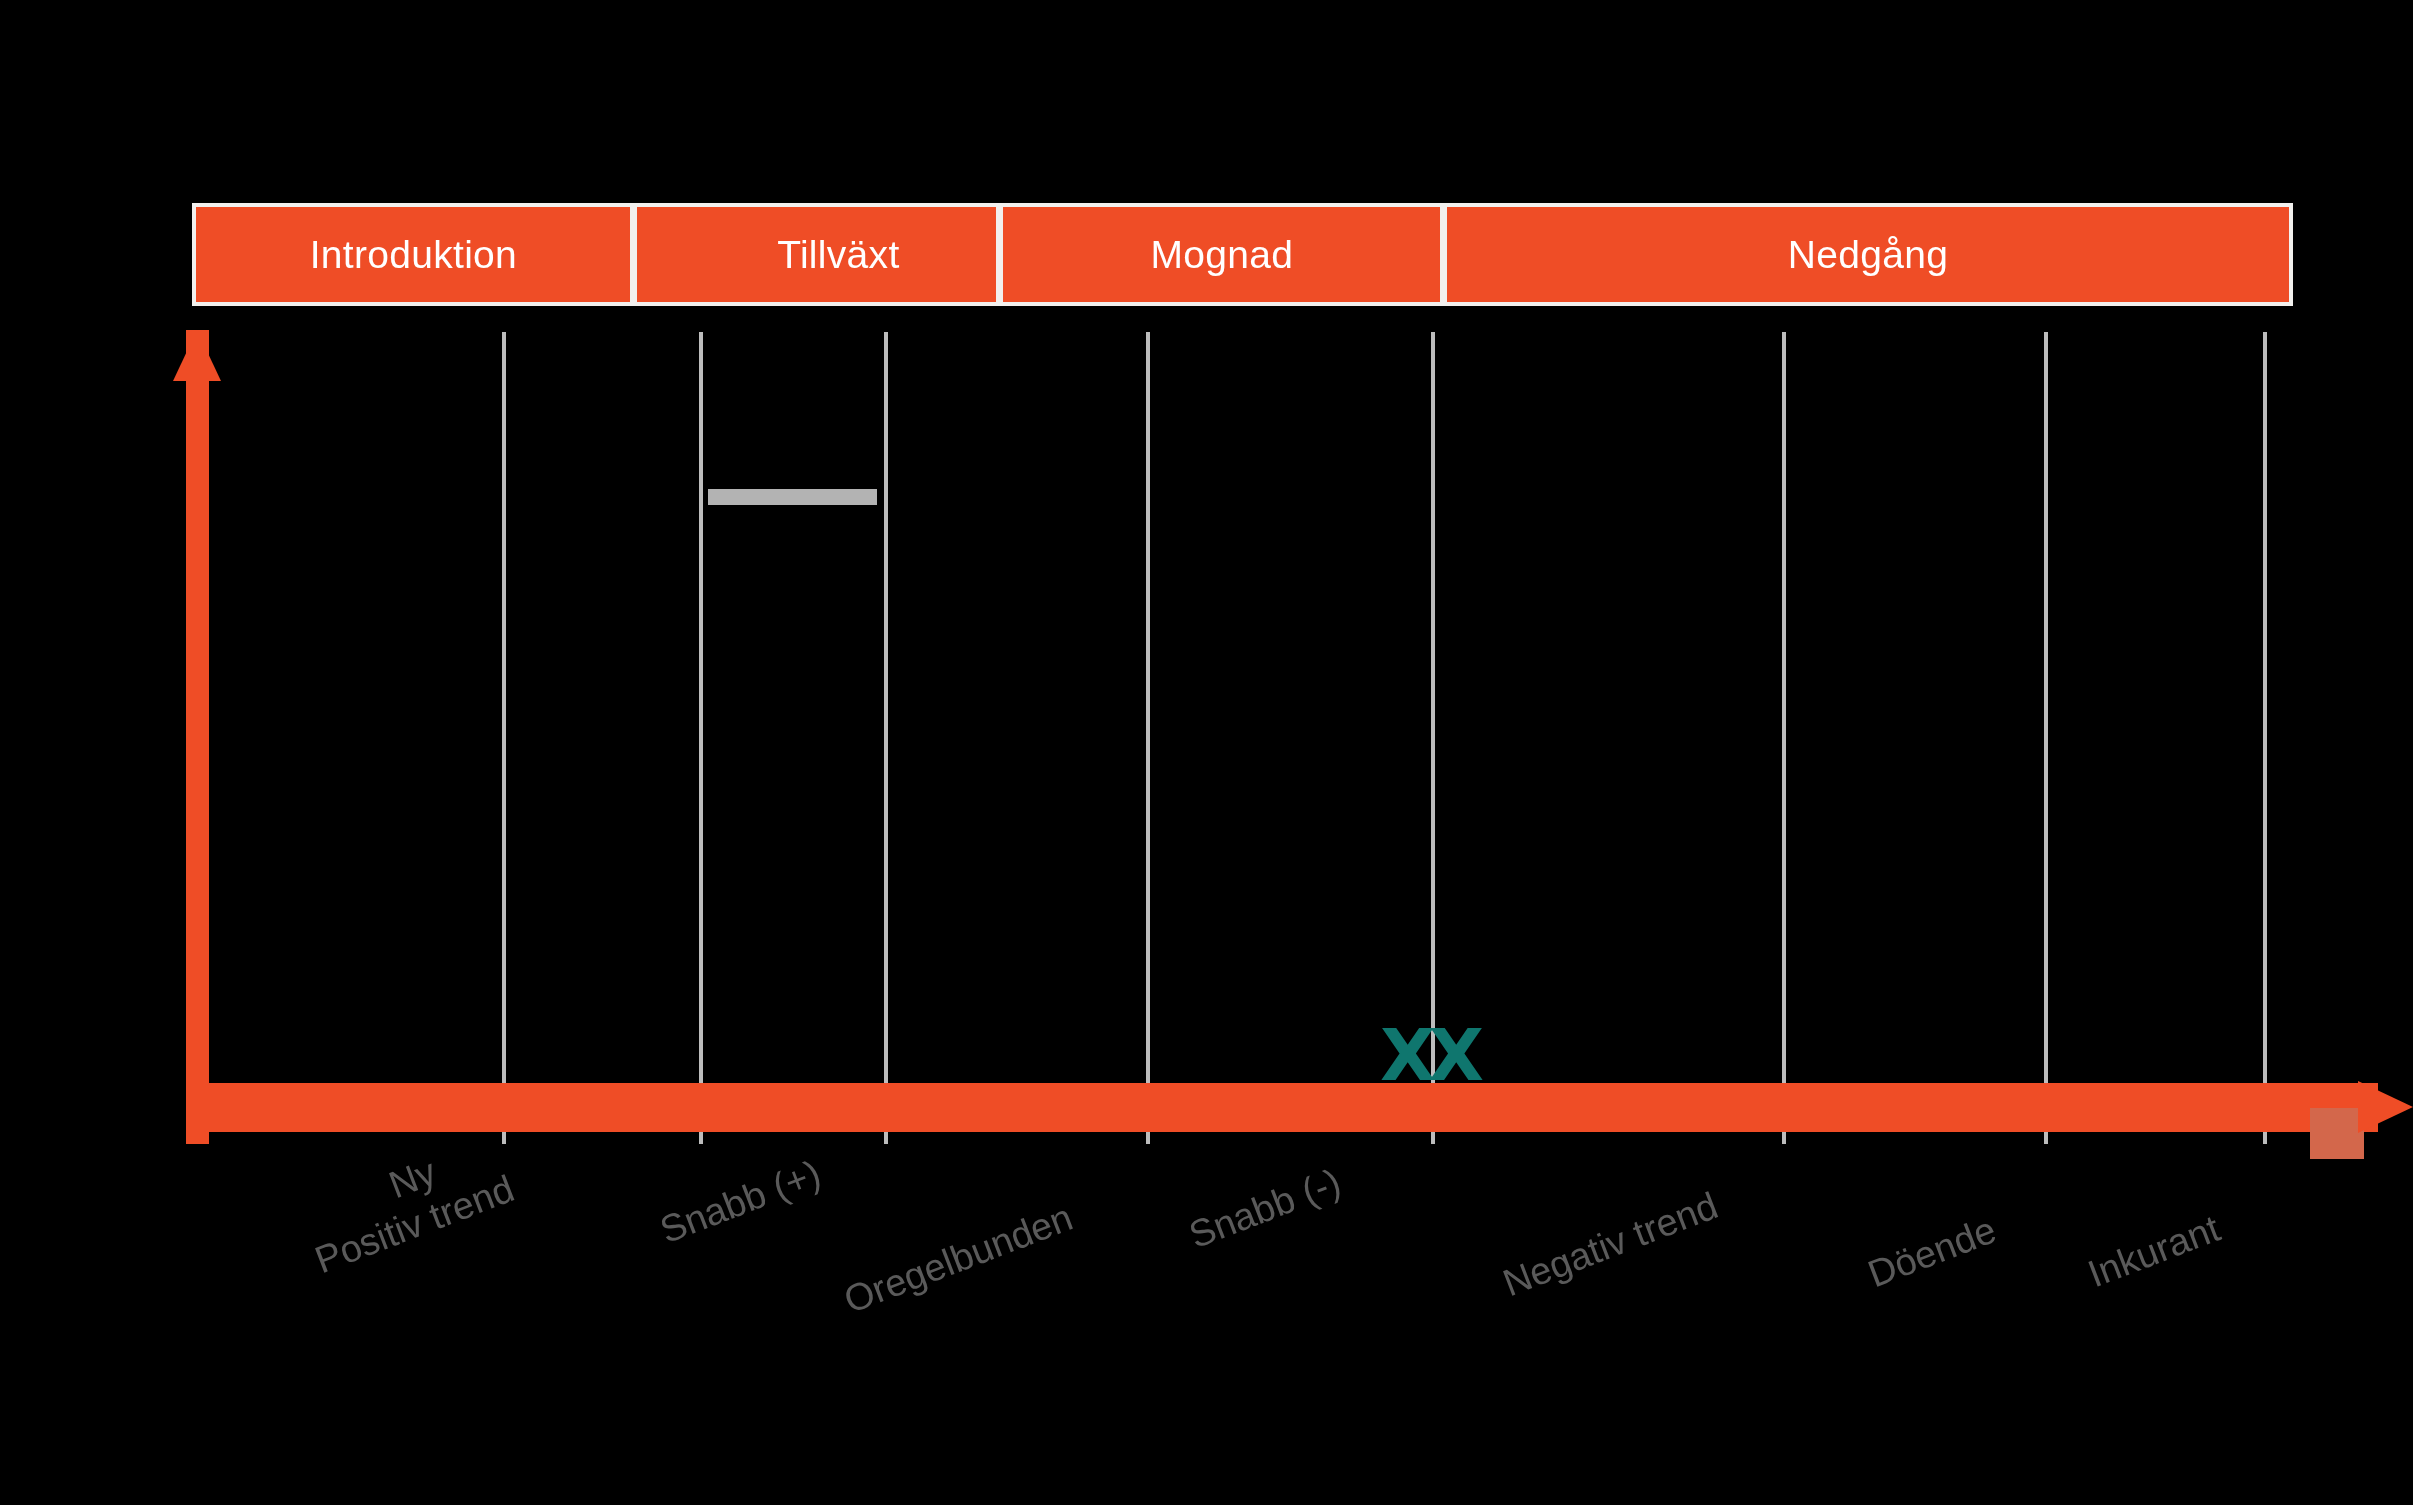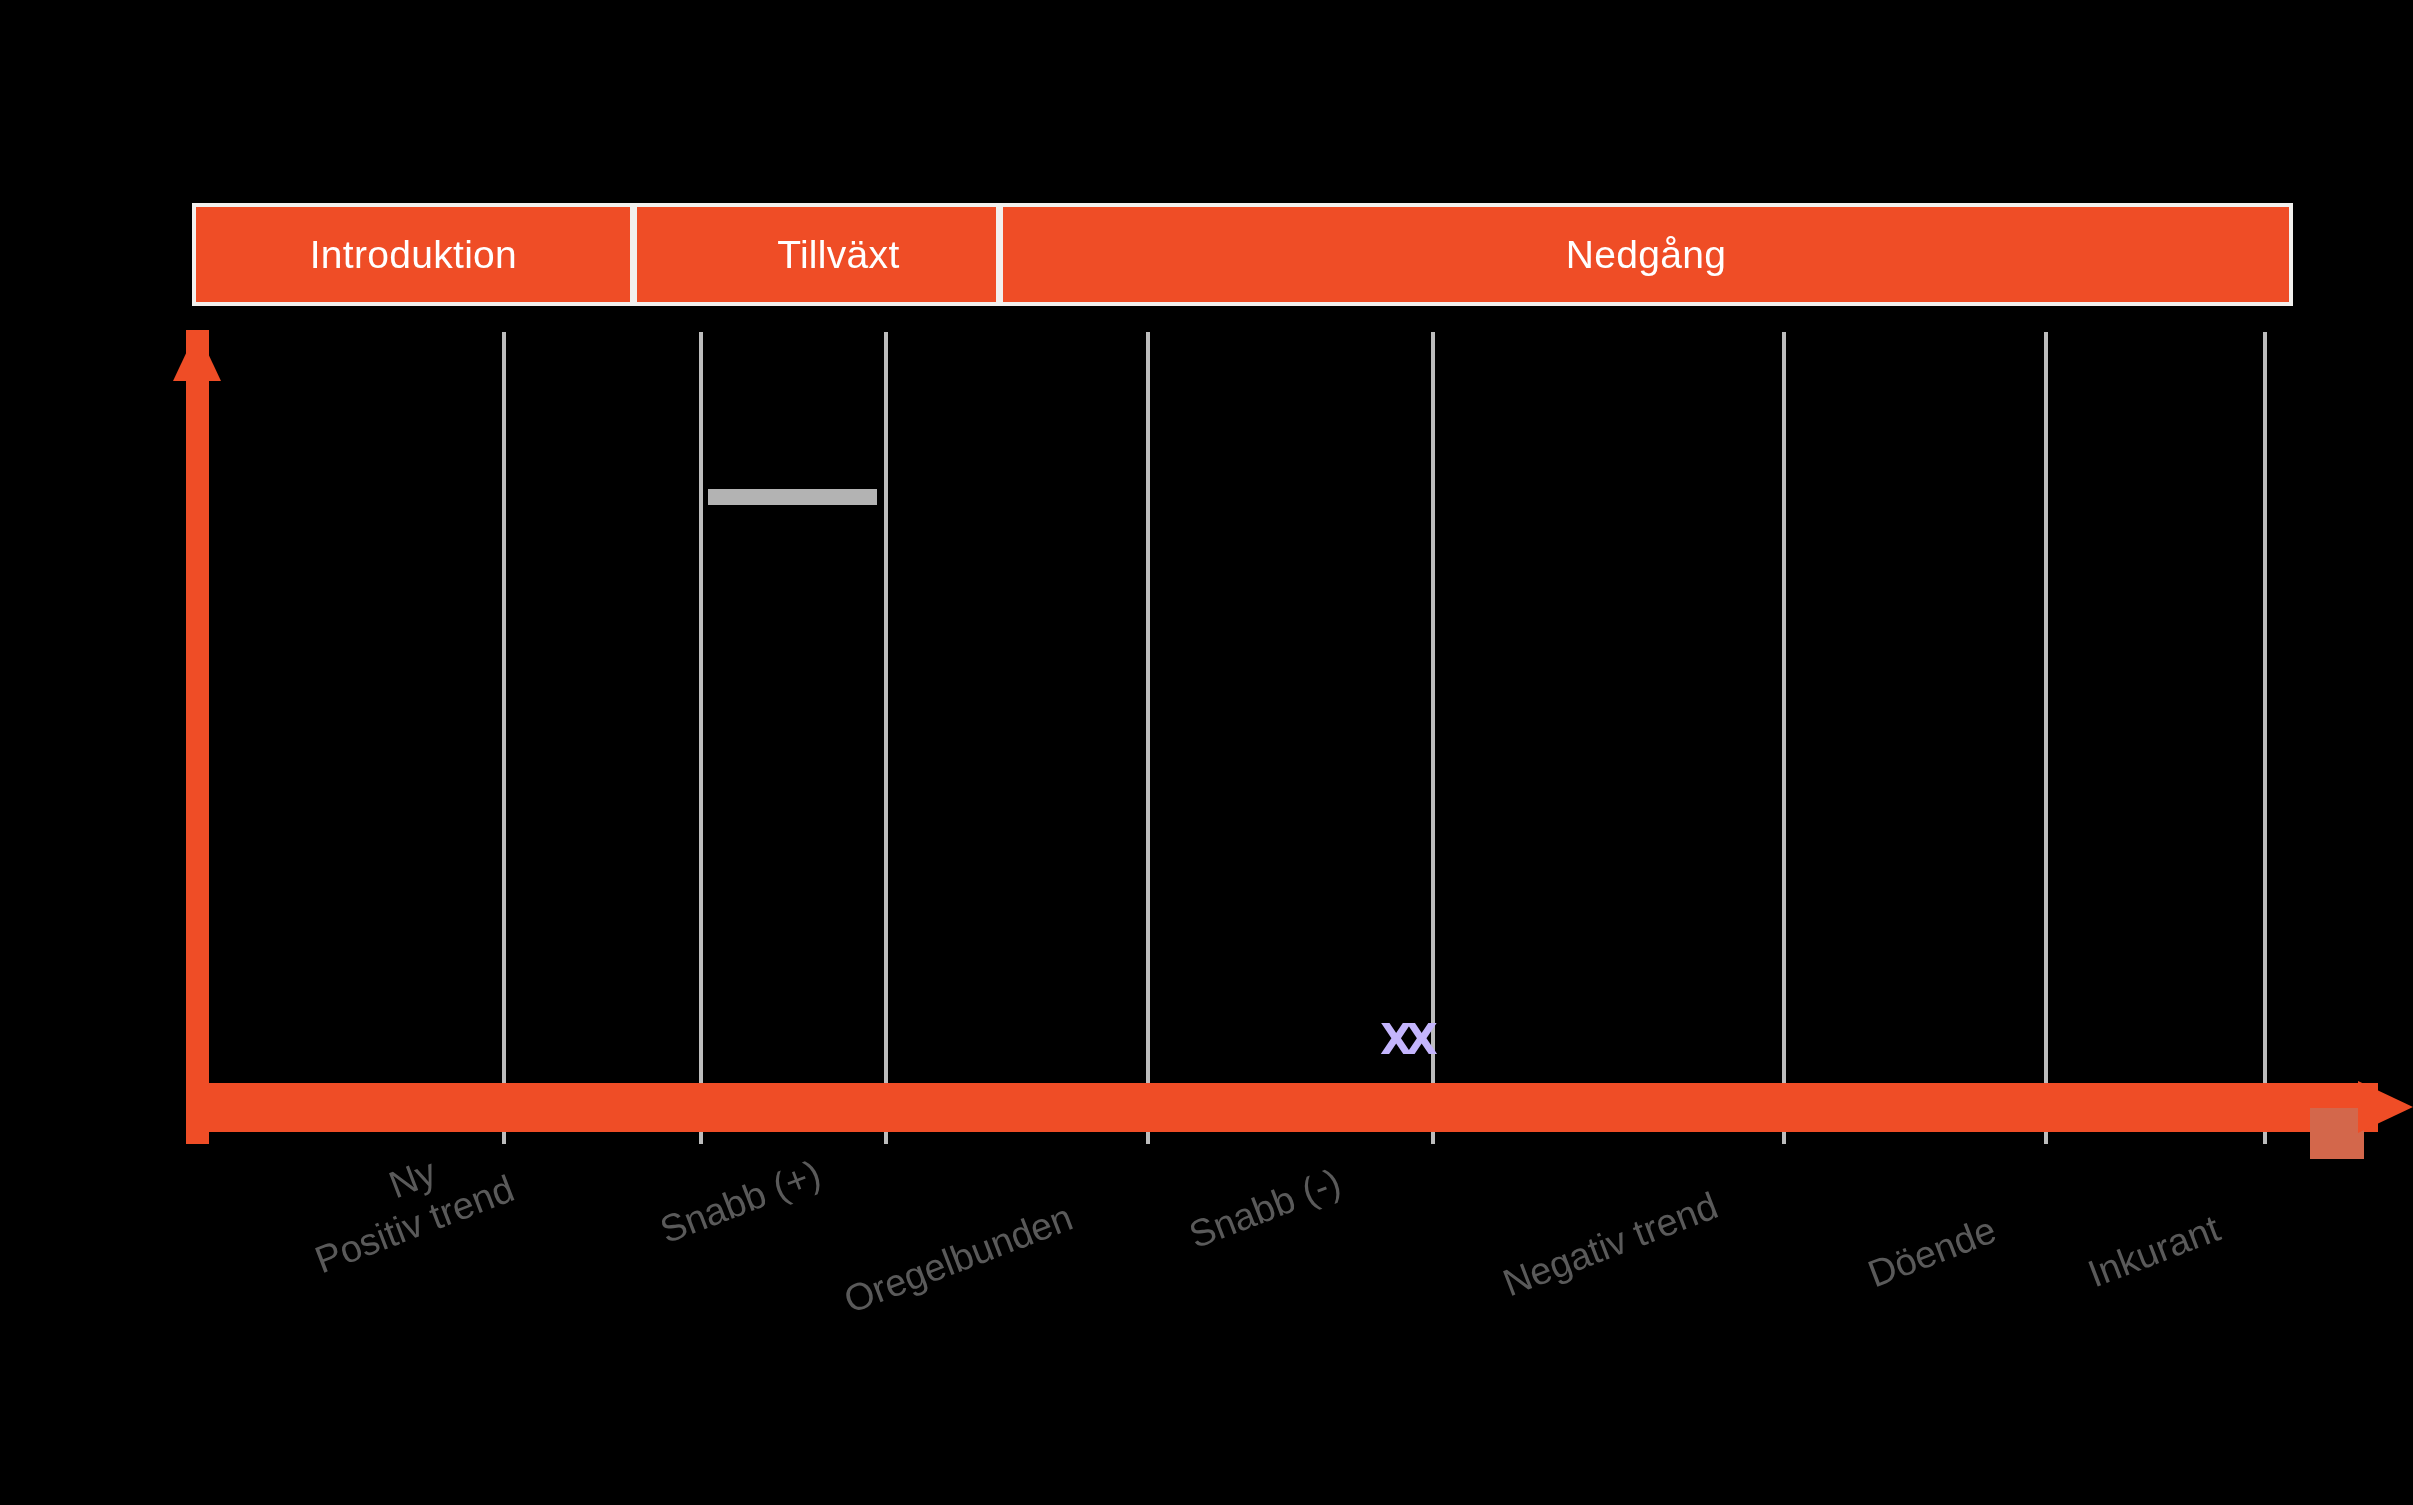"Mognad" div.phase-cell { html: none -> <div> <span>Mognad</span> </div> }
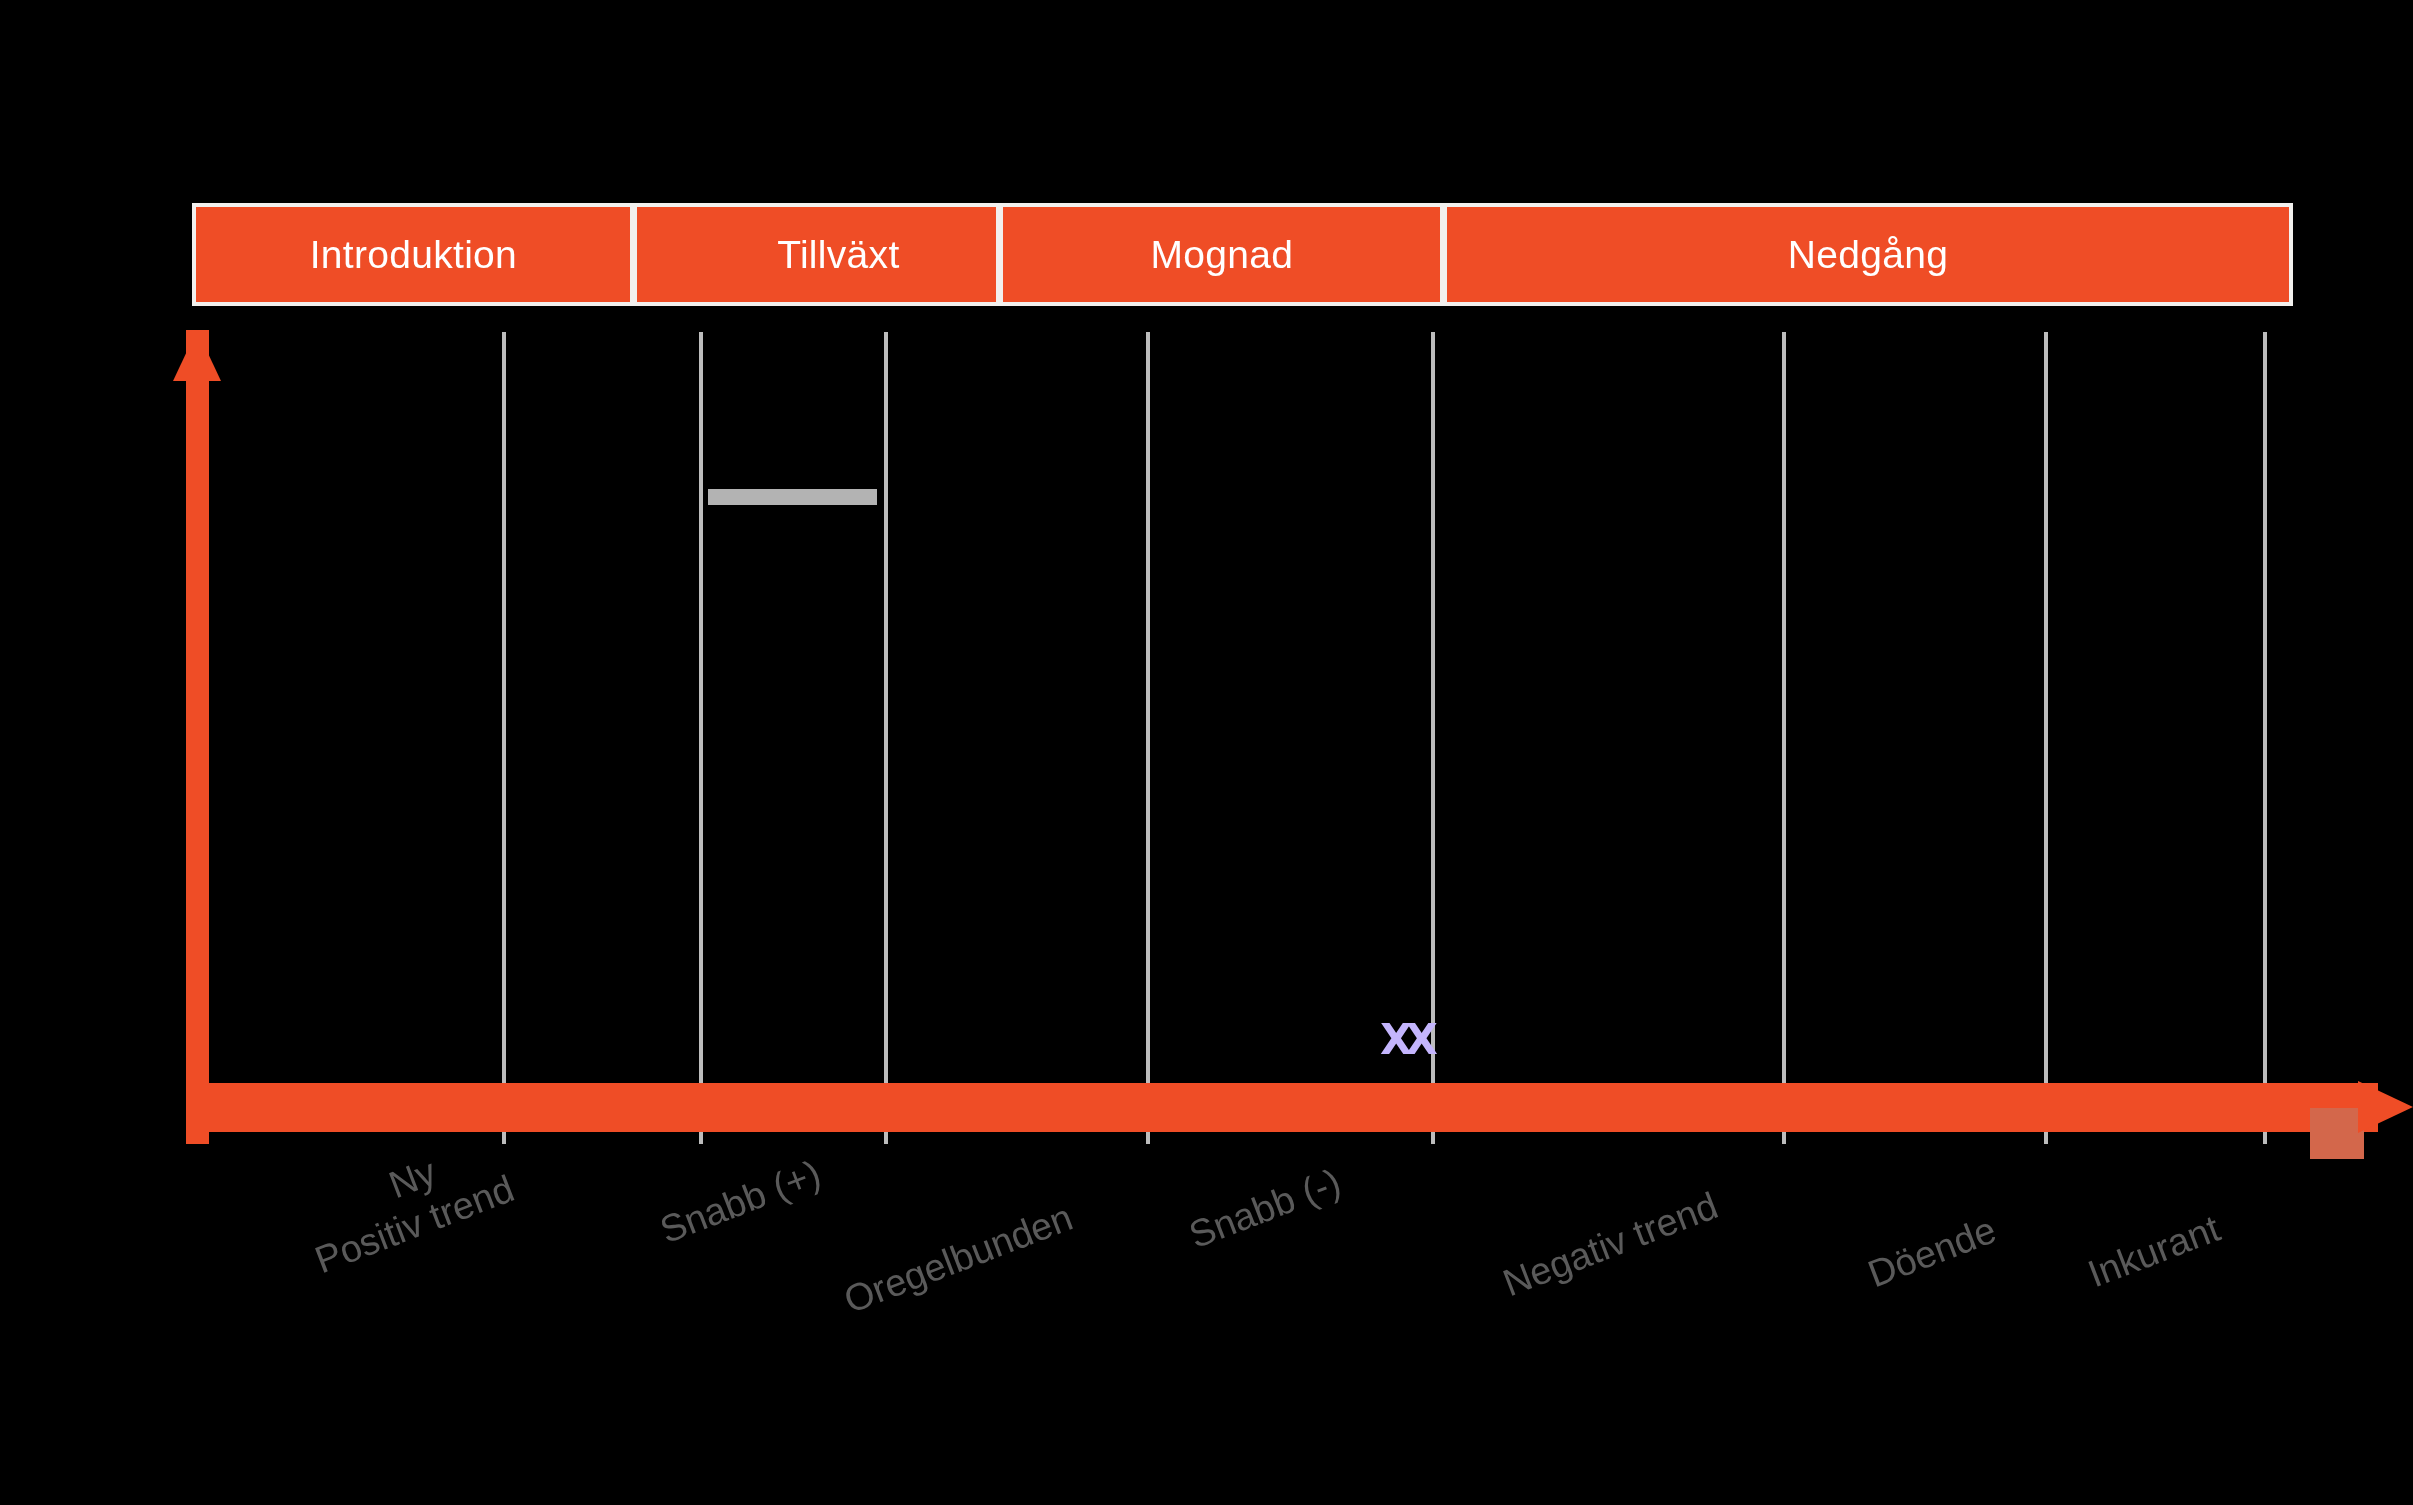"XX" .white-mark { color: #c4b5fd -> #0f766e; font-size: 42px -> 72px }
